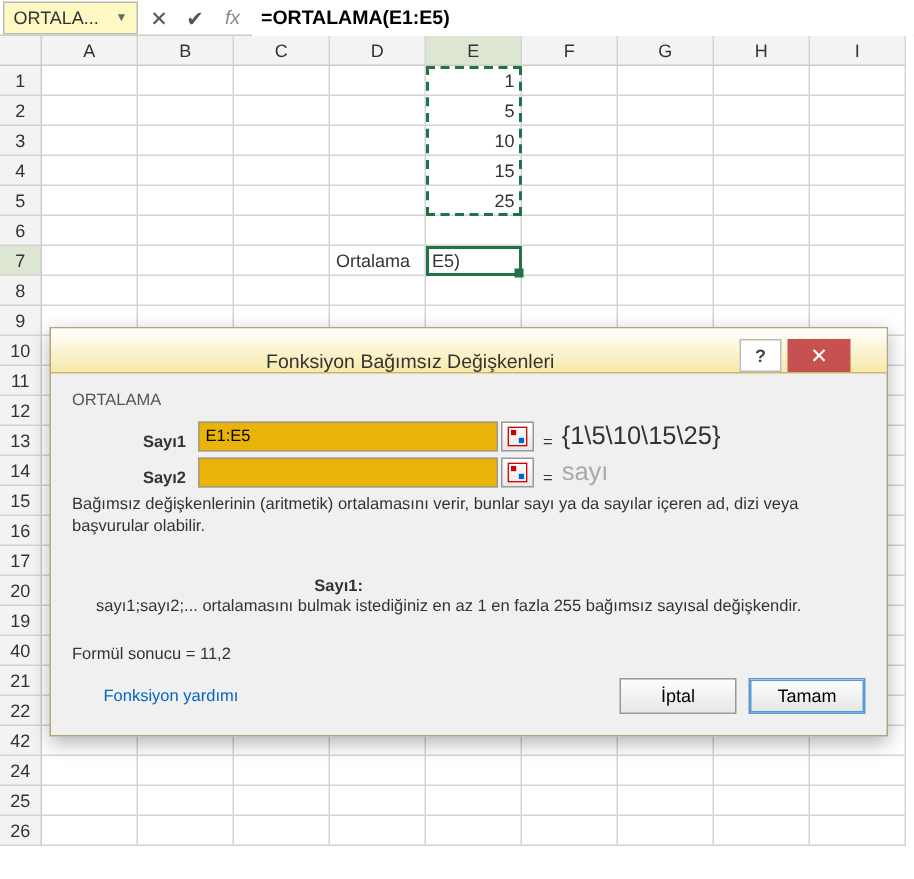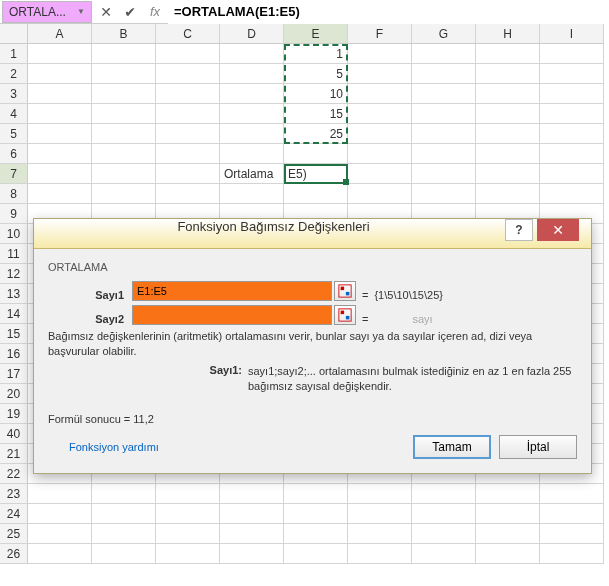"ORTALA..." .name-box { background: #f0abfc -> #fef9c3 }
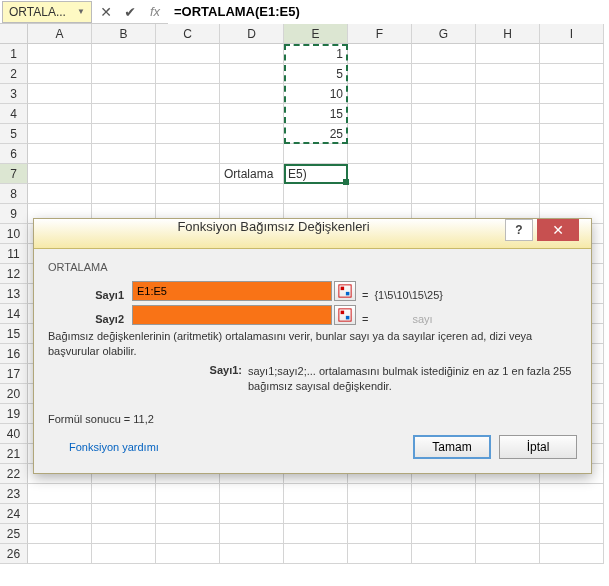"Fonksiyon Bağımsız Değişkenleri" .dlg-title { align-items: flex-start -> flex-end; padding: 0 12px -> 0 24px }
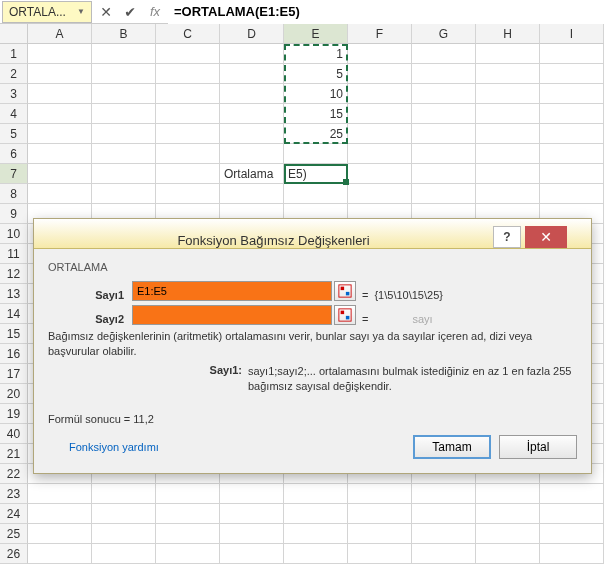"E1:E5" .arg-input { background: #f97316 -> #eab308 }
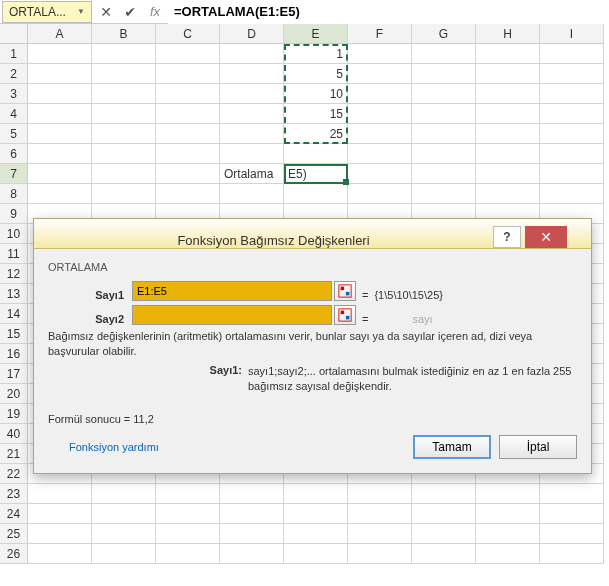"{1\5\10\15\25}" .arg-val { font-size: 11px -> 17px }
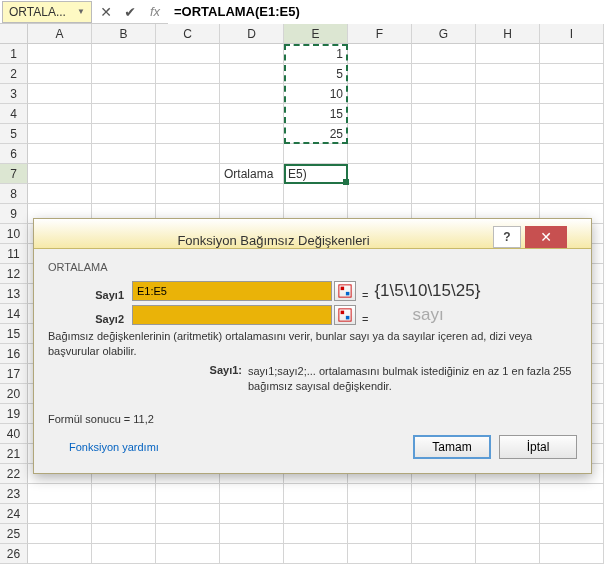"sayı" .arg-val.ghost { margin-left: 38px -> none }
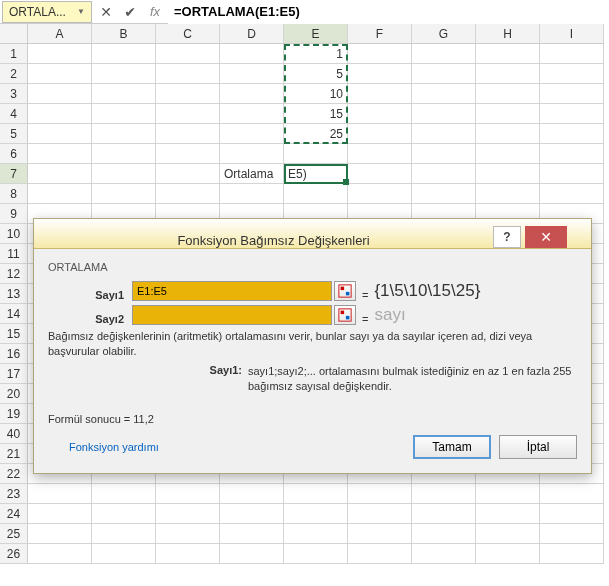"Bağımsız değişkenlerinin (aritmetik)" .desc-text { margin: 4px 0 4px 0 -> 4px 0 25px 0 }
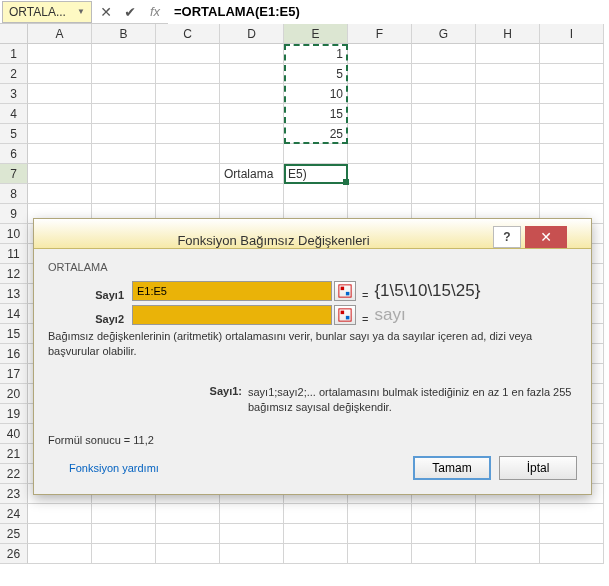"Sayı1:" .arg-desc { flex-direction: none -> column }
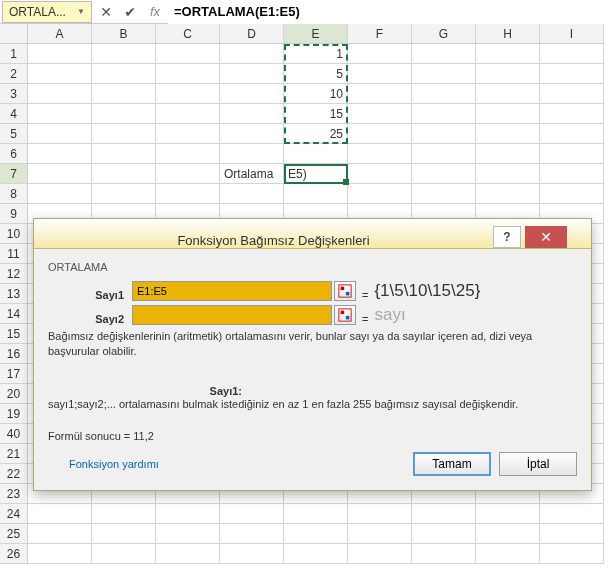"sayı1;sayı2;... ortalamasını bulmak" .arg-desc .txt { margin-left: none -> 16px }
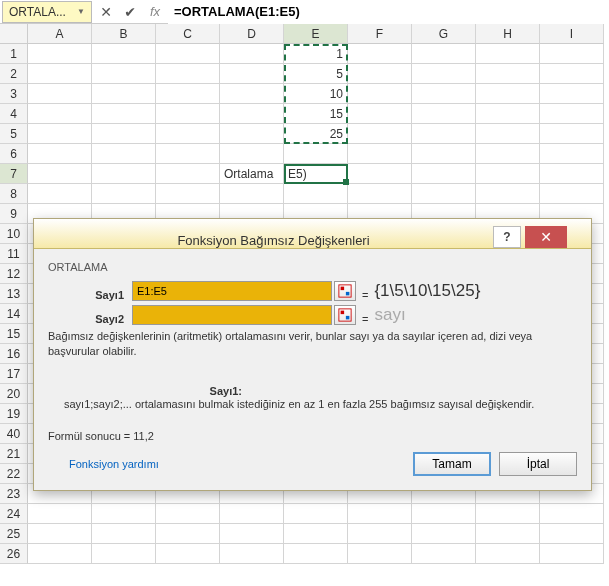"Tamam" button.btn { order: before "İptal" -> after "İptal" }
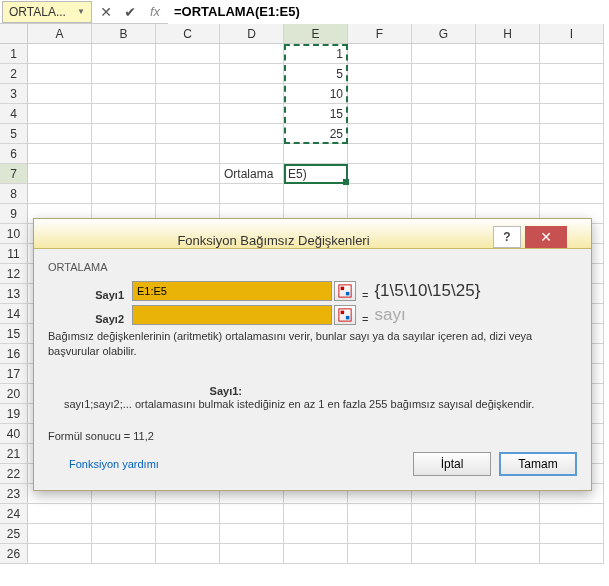"23" div.row-h { text: 23 -> 42 }
